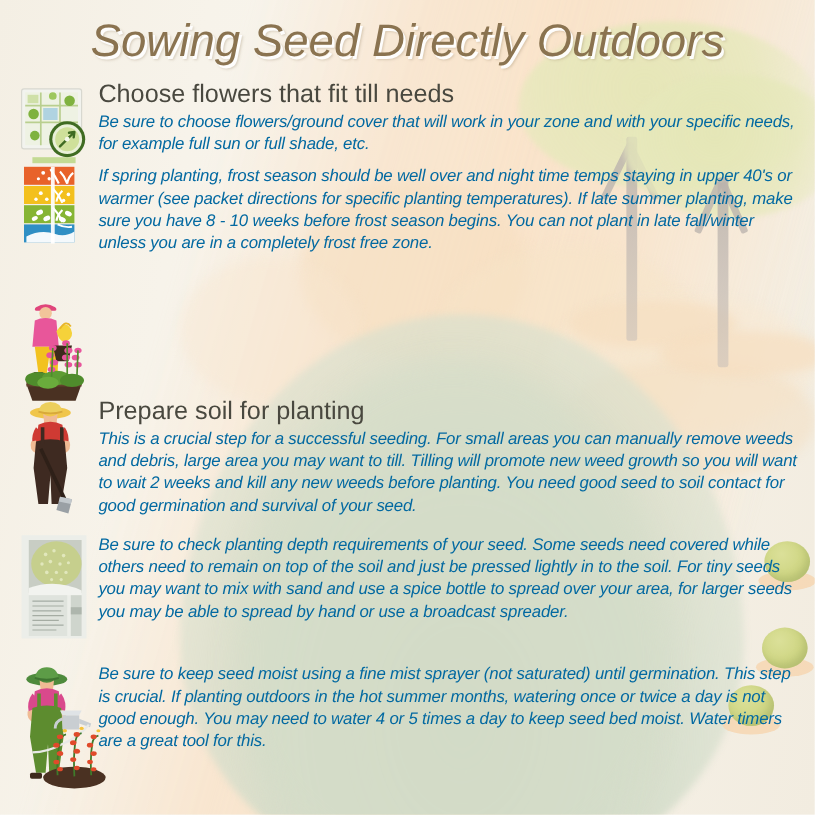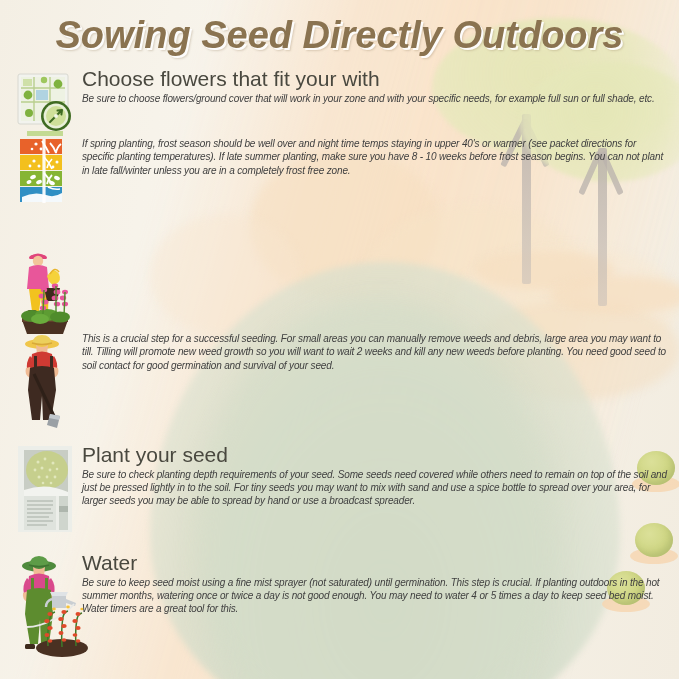"Sowing Seed Directly Outdoors" #title { font-weight: bold -> normal }
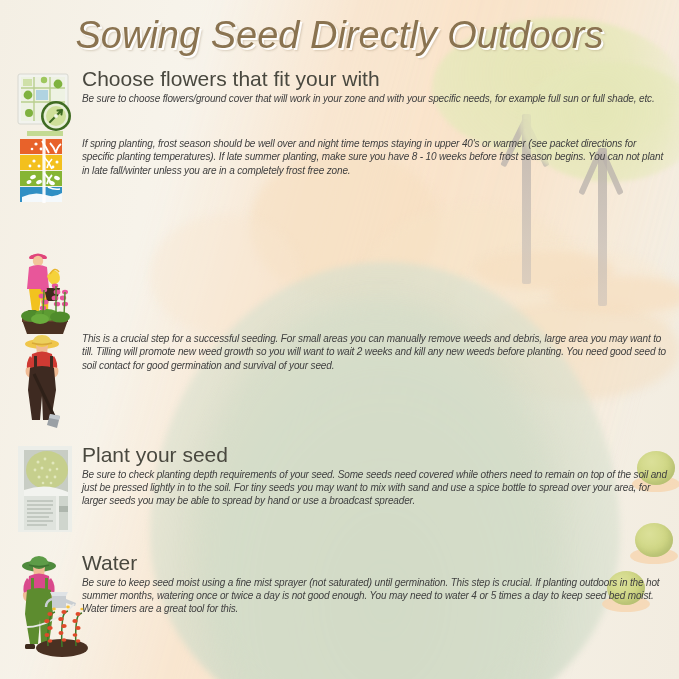"Choose flowers that fit your" div.sec-head { text: your with -> till needs }
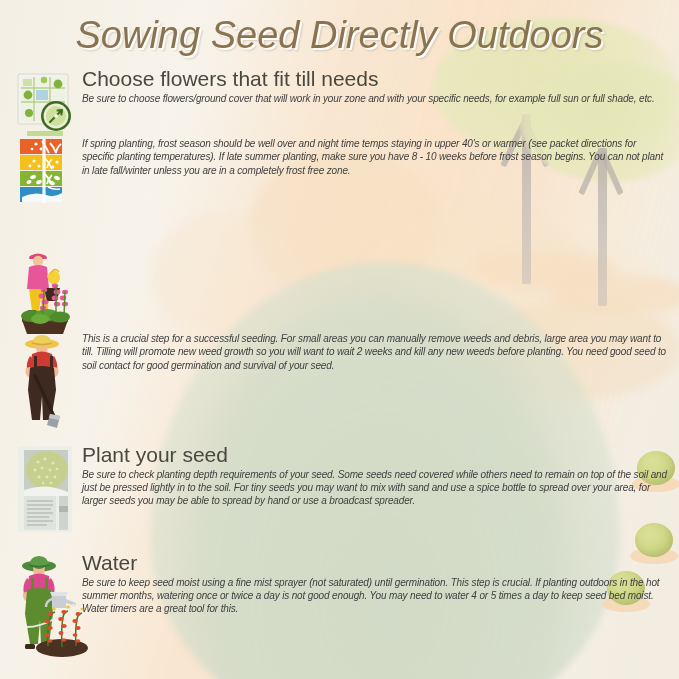"Be sure to choose flowers/ground" .sec-body { color: #404040 -> #0369a1; font-size: 10px -> 14px }
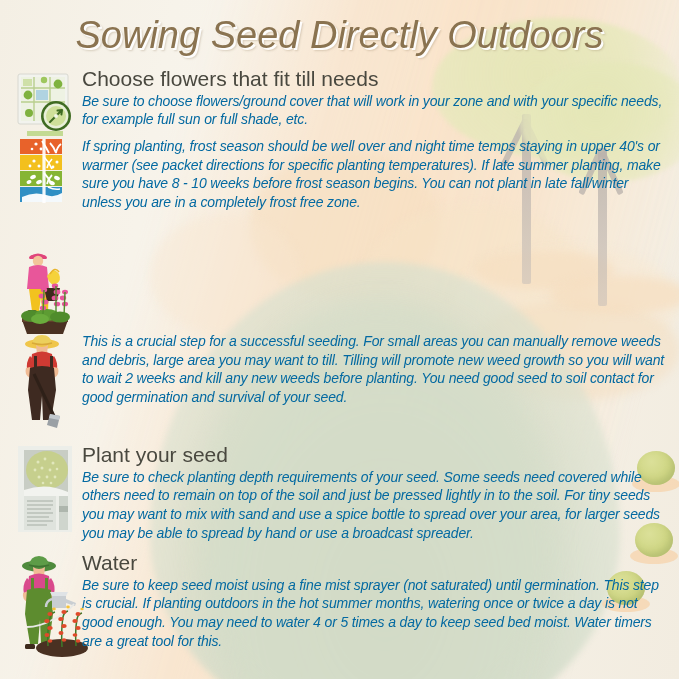"Prepare soil for planting" div.sec-head { html: none -> <div>Prepare soil for planting</div> }
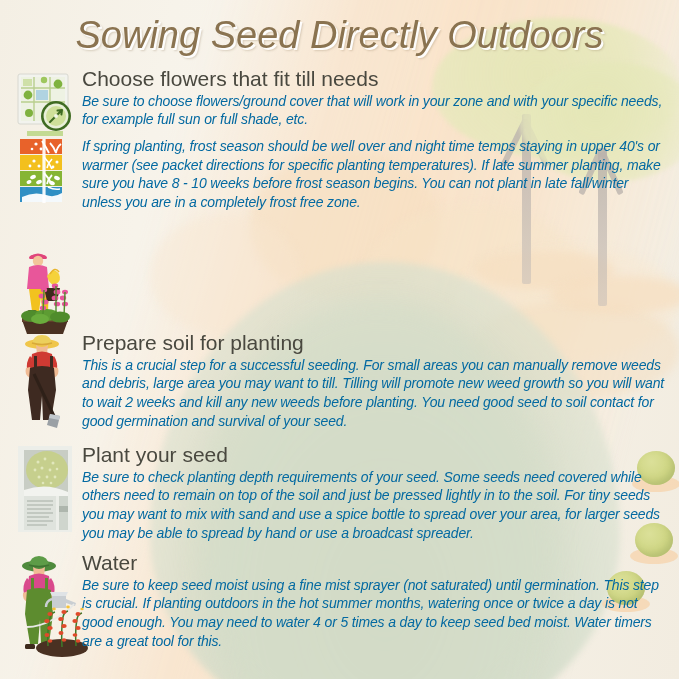"Plant your seed" div.sec-head { html: <div>Plant your seed</div> -> none }
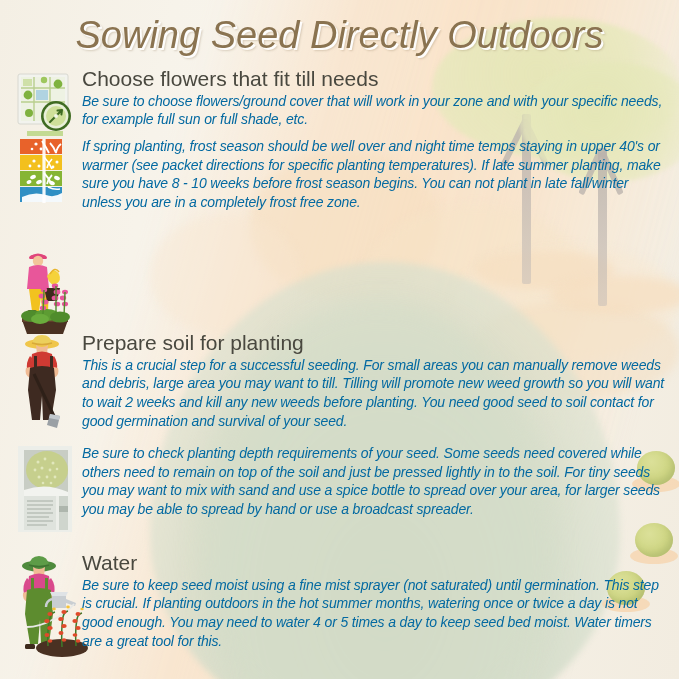"Water" div.sec-head { html: <div>Water</div> -> none }
